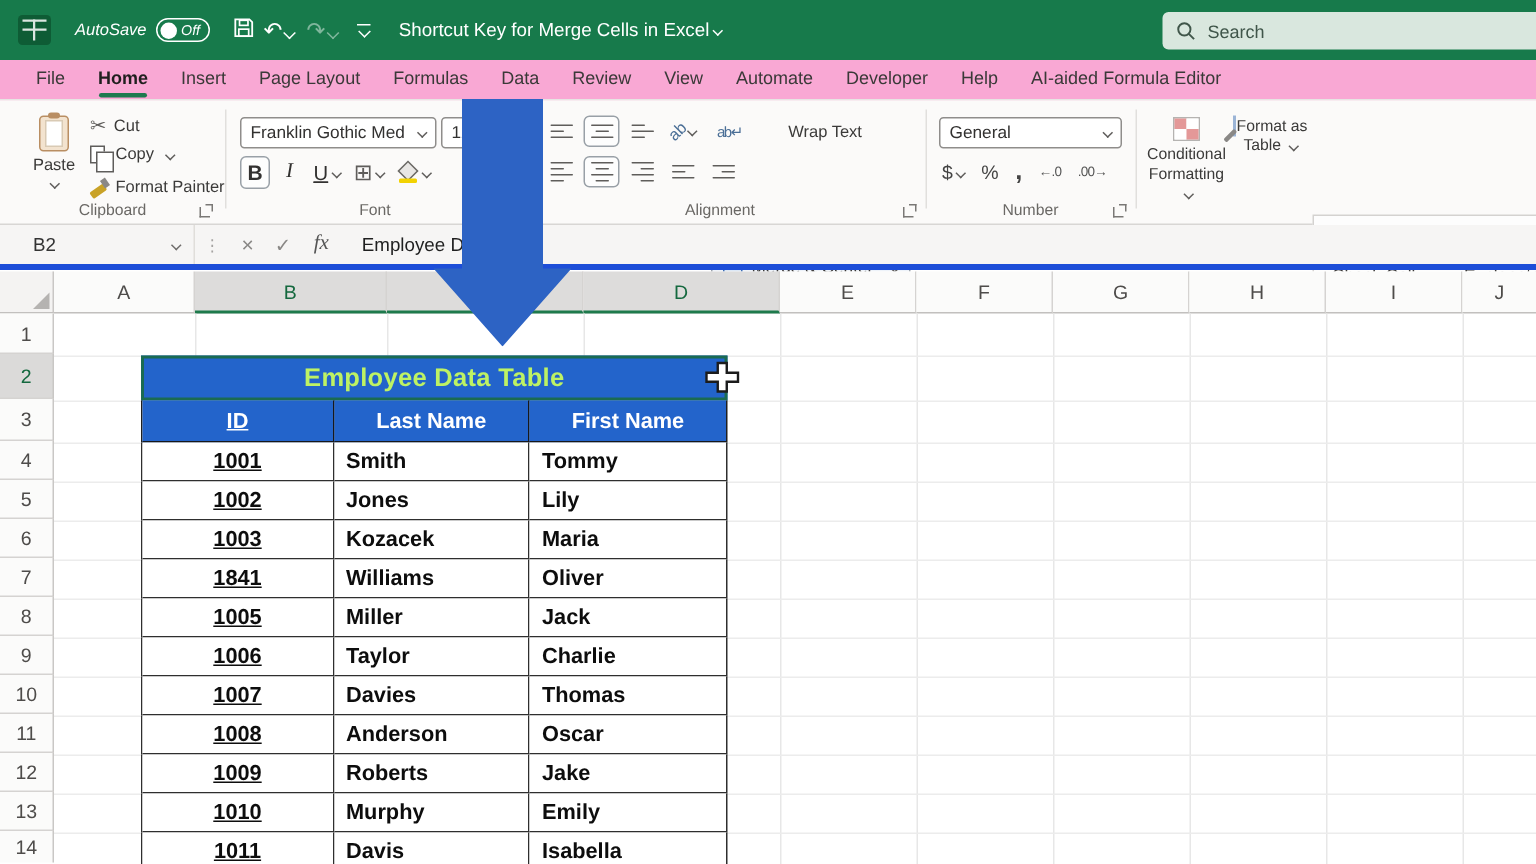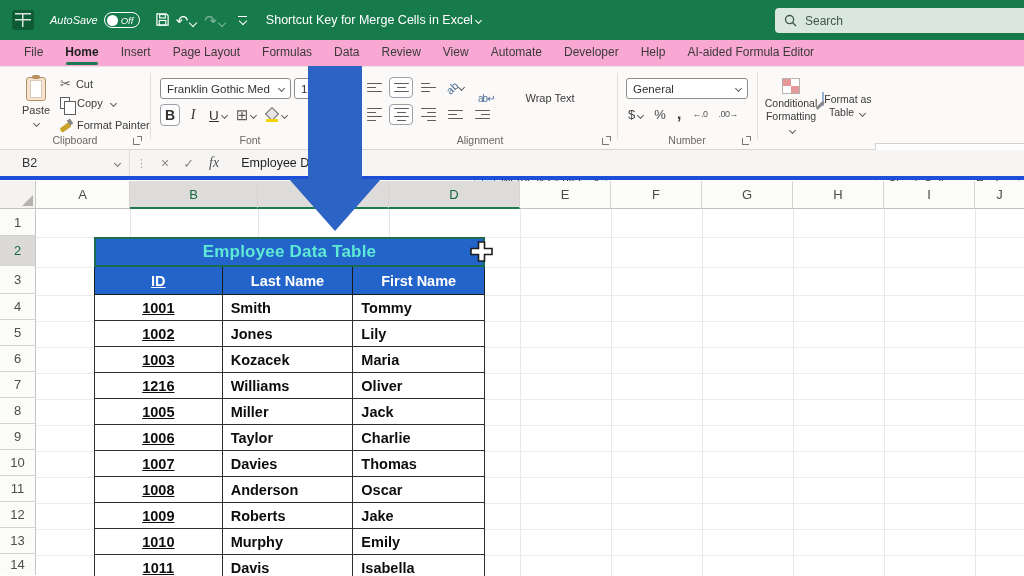"ab↵" div.rbtn { top: 25px -> 15px }
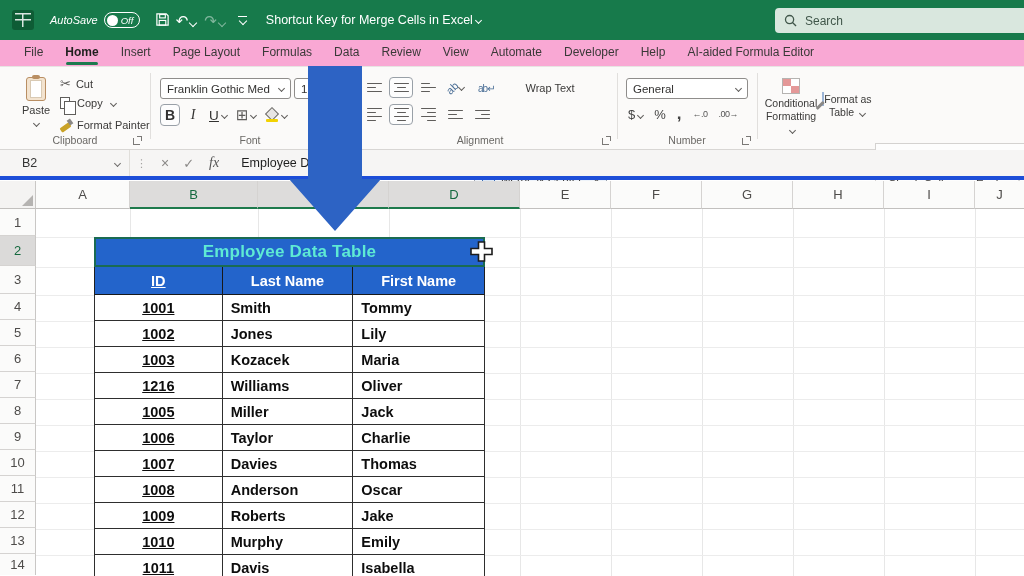"Format as Table" div.two-line { top: 26px -> 11px }
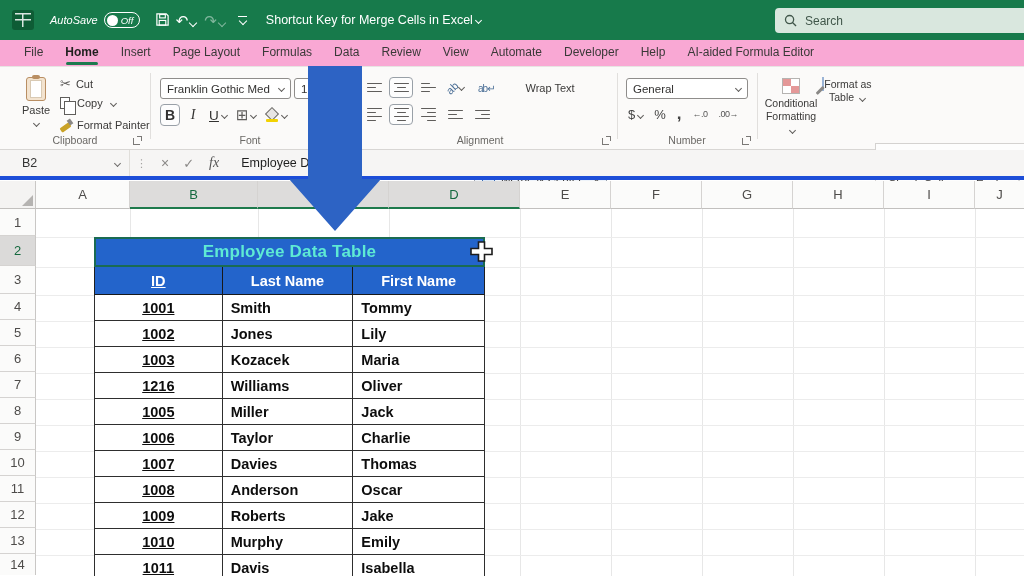"Employee Data Table" .etitle { color: #5eead4 -> #bef264 }
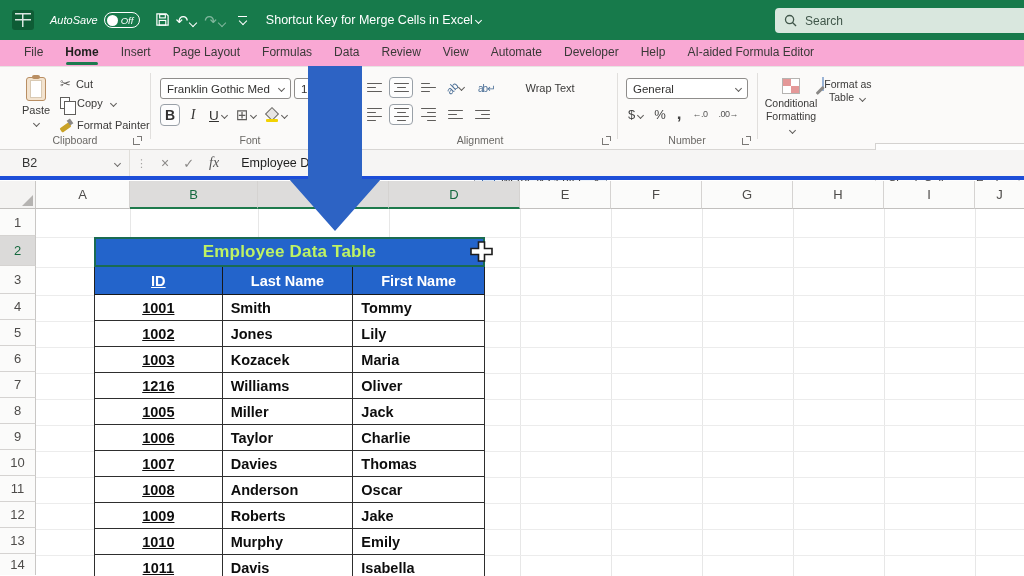"1216" div.dc { text: 1216 -> 1841 }
